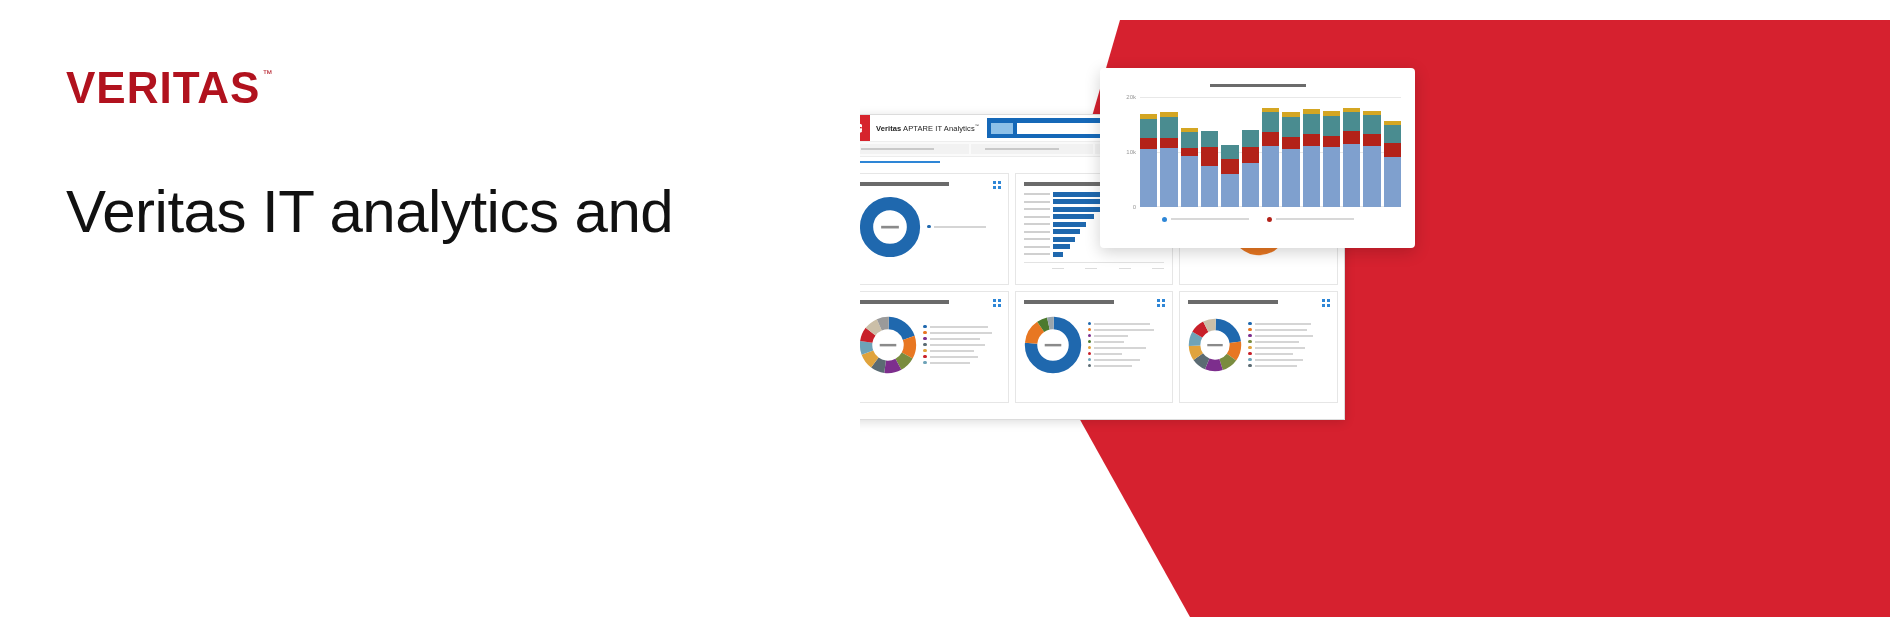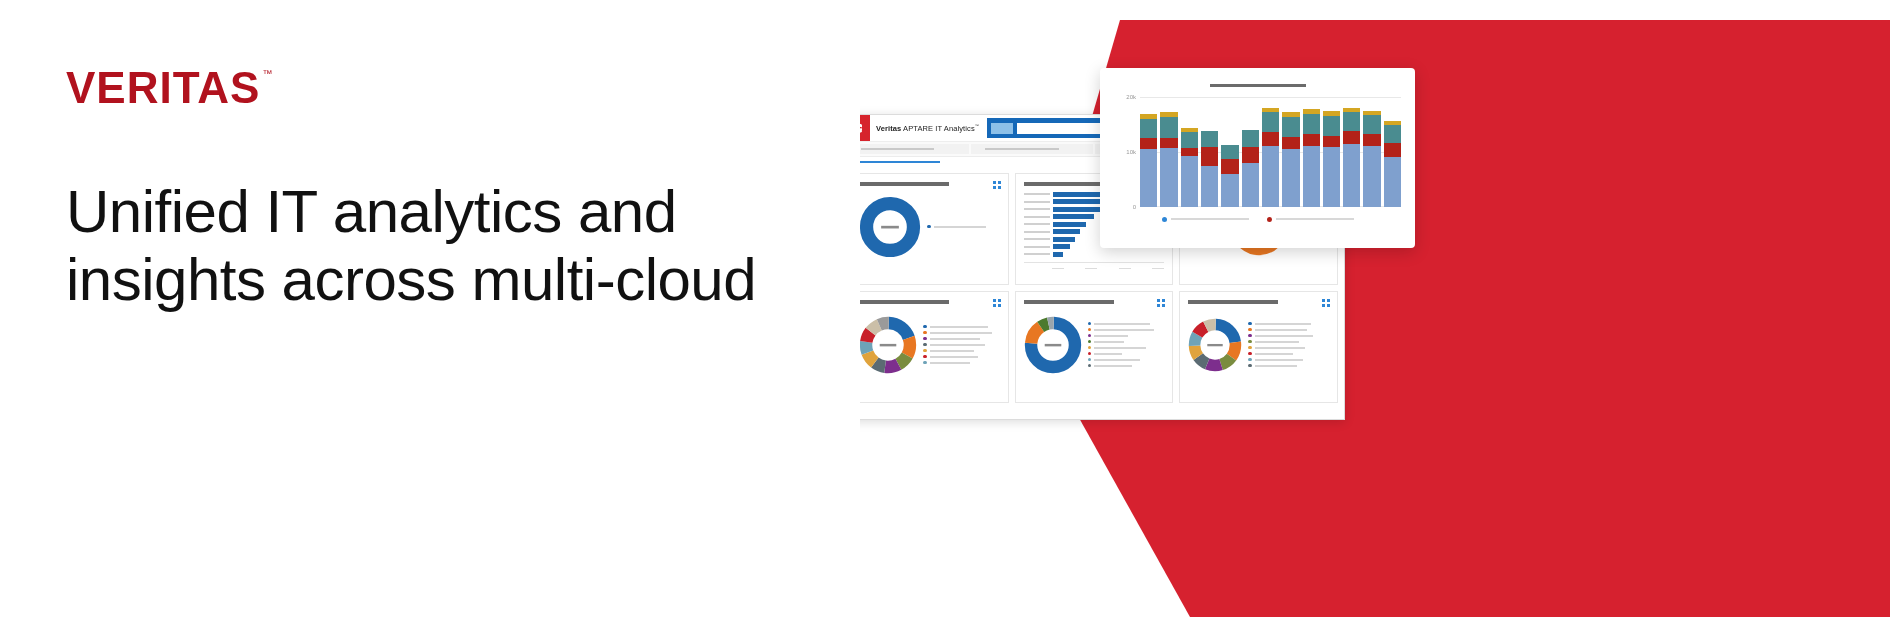"Unified IT analytics and" div { text: Unified -> Veritas }
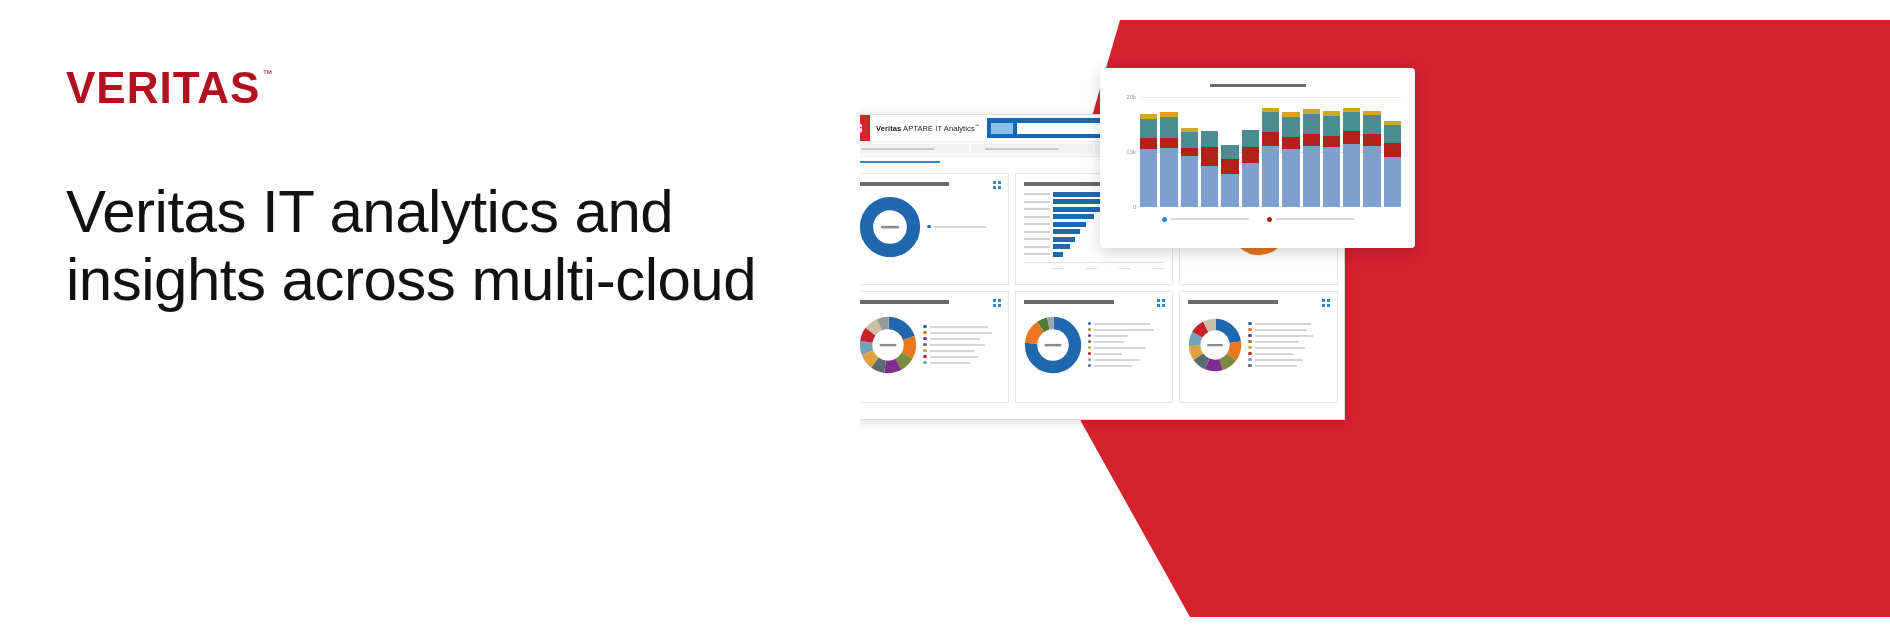"insights across multi-cloud" div { html: <div>insights across multi-cloud</div> -> none }
